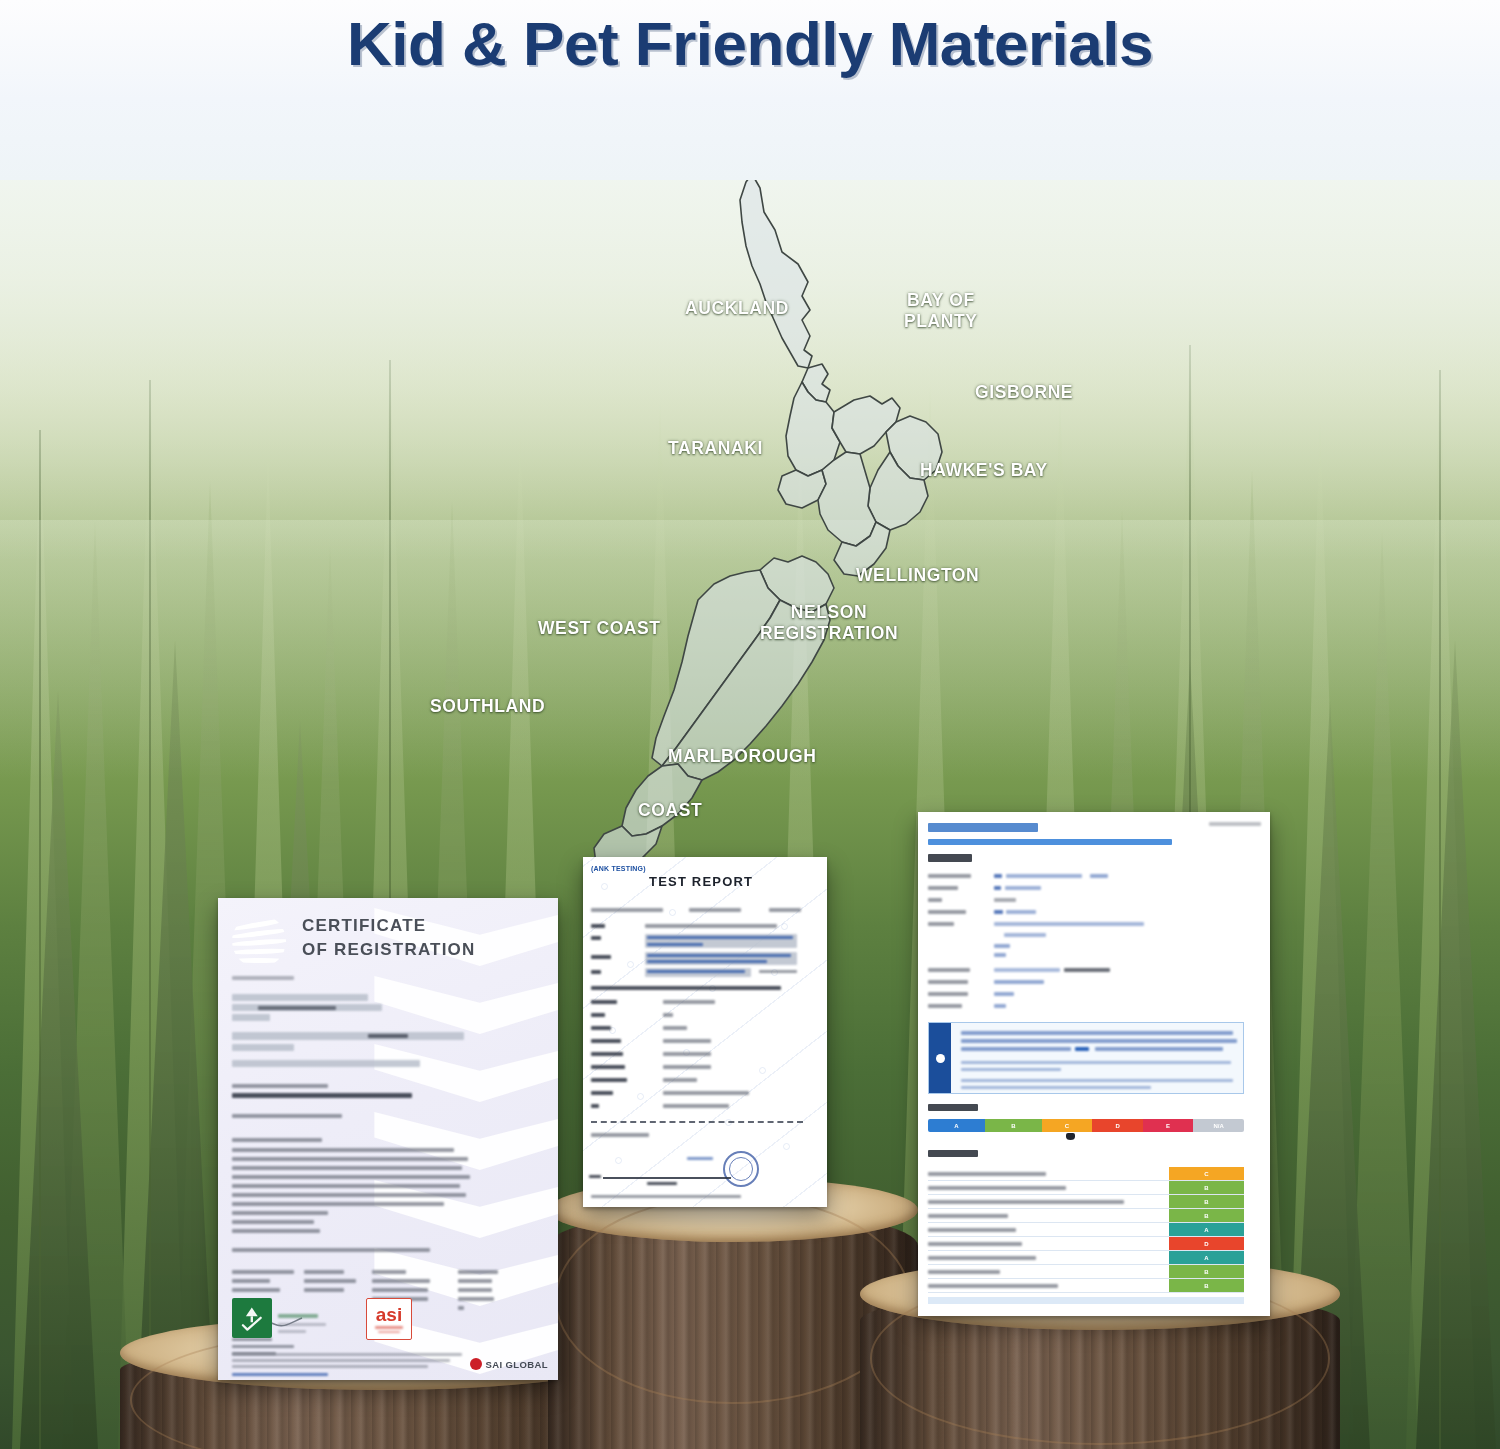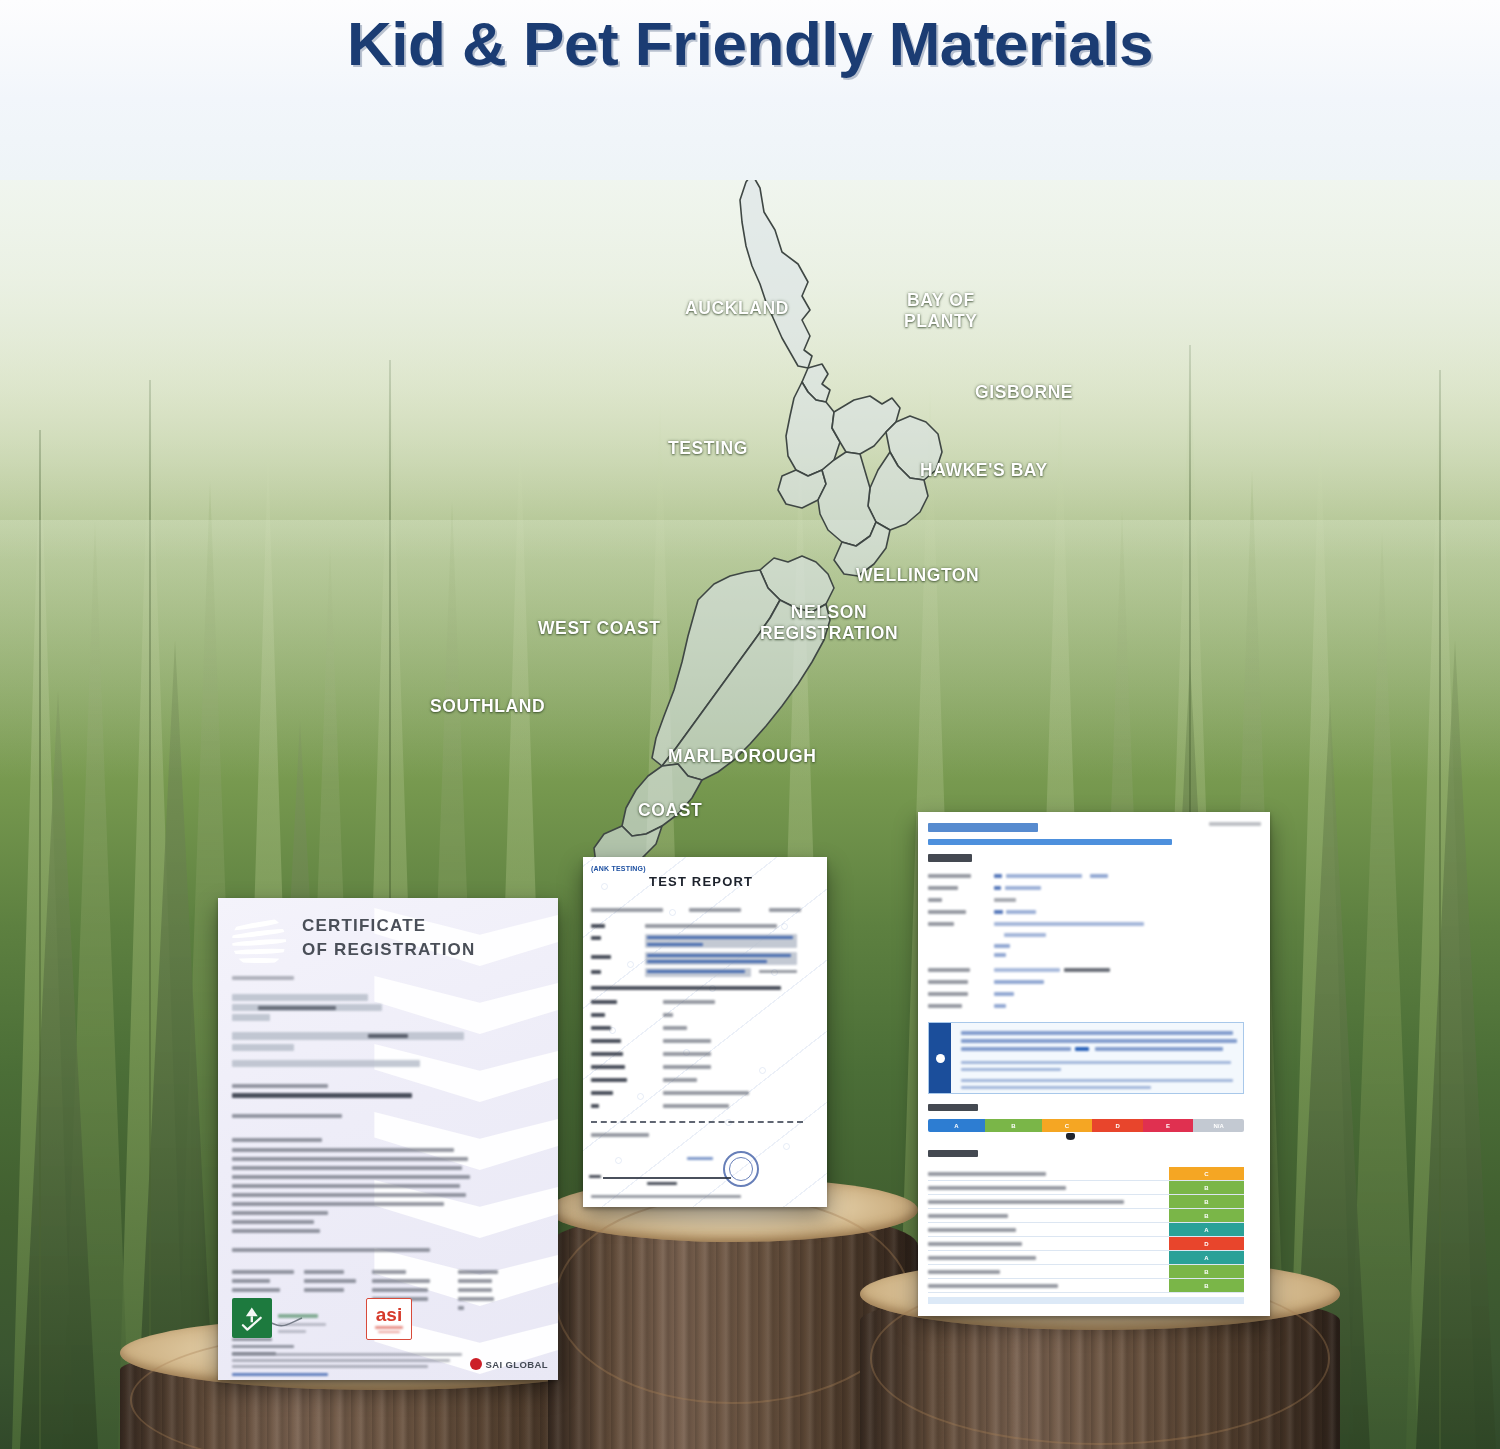"TESTING" div.map-label { text: TESTING -> TARANAKI }
